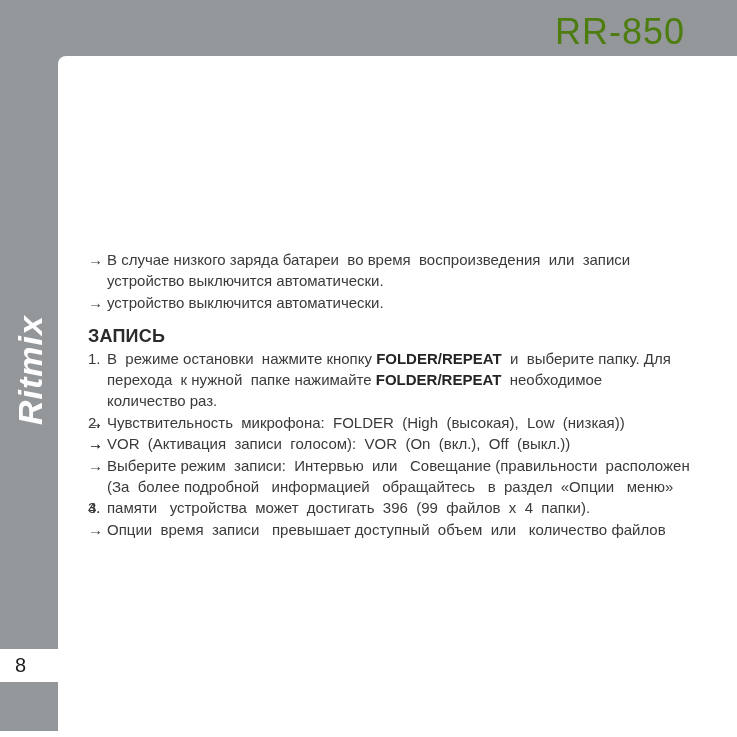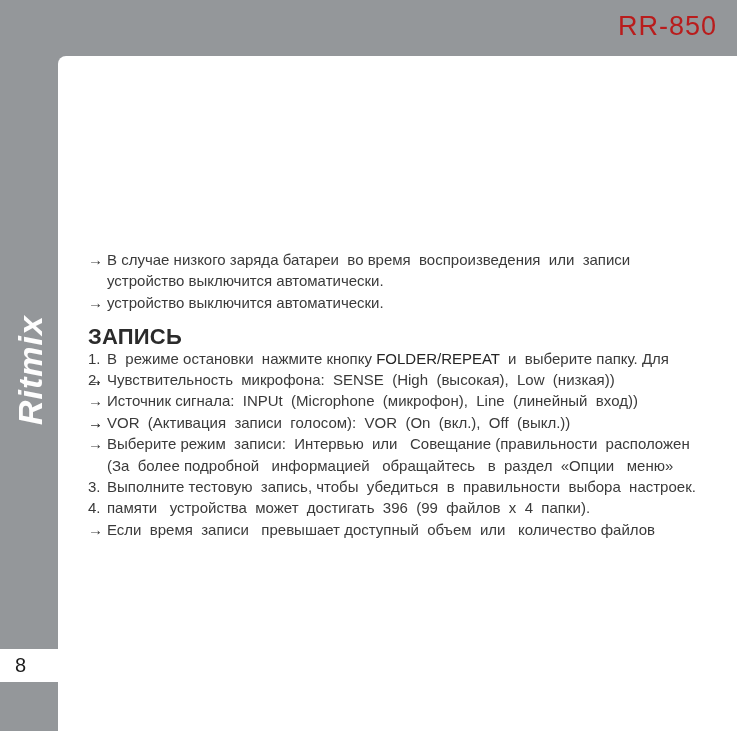"RR-850" .model { color: #b91c1c -> #4d7c0f; font-size: 27px -> 36px; right: 20px -> 52px }
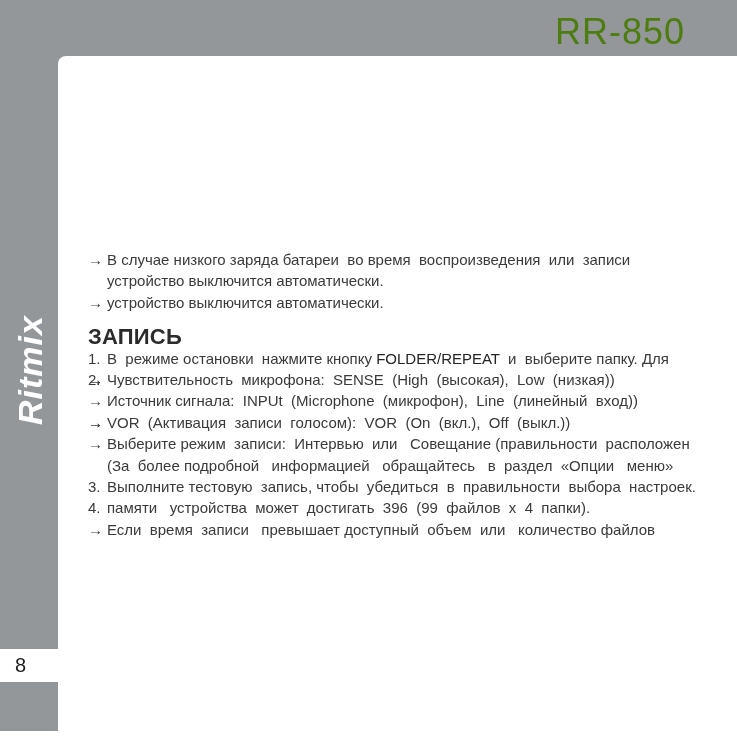"ЗАПИСЬ" .block.heading { font-size: 22px -> 18px }
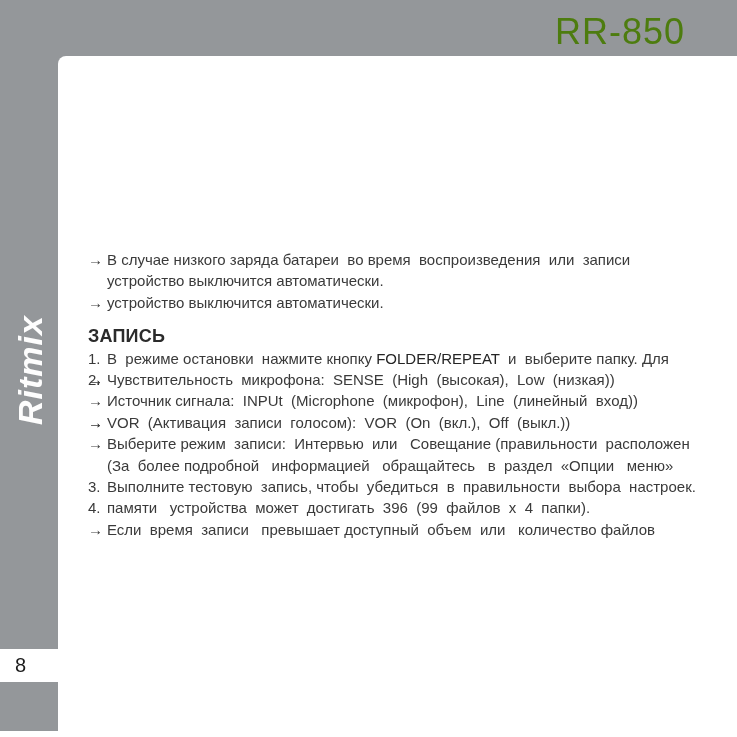"FOLDER/REPEAT" .seg.b { font-weight: normal -> bold }
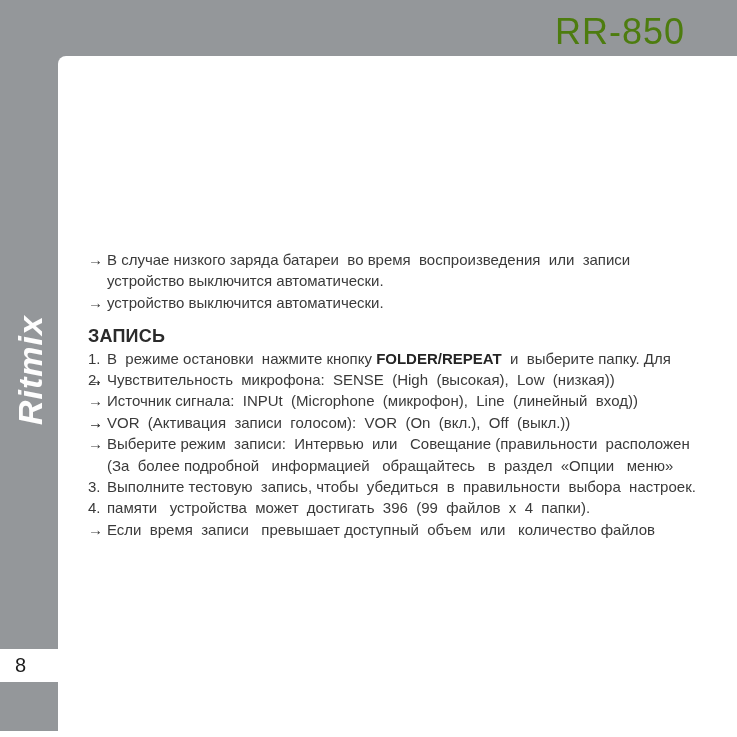"перехода к нужной папке нажимайте" div.line { html: none -> <div><span>перехода к нужной папке нажимайте </span><span>FOLDER/REPEAT</span><span> необходимое</span></div> }
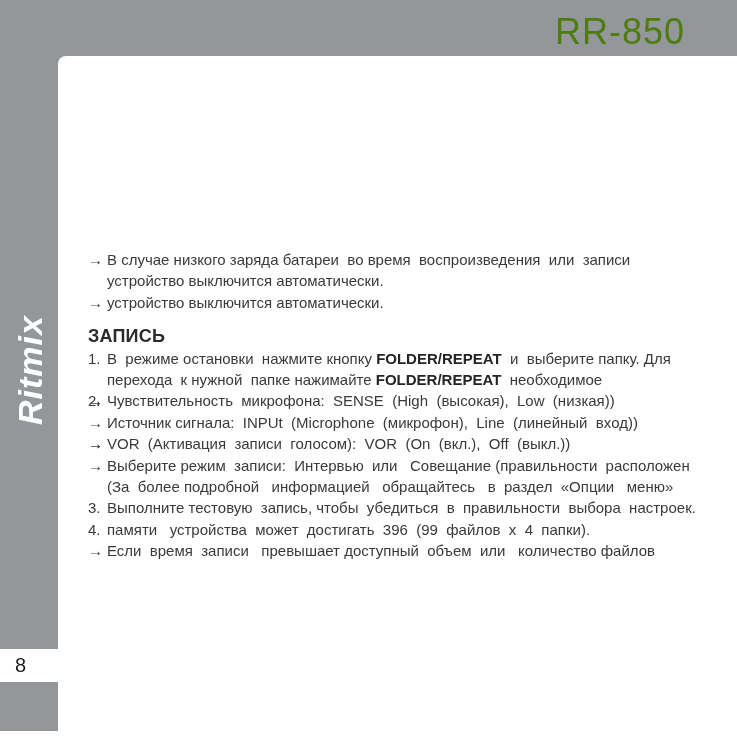"количество раз." div.line { html: none -> <div><span>количество раз.</span></div> }
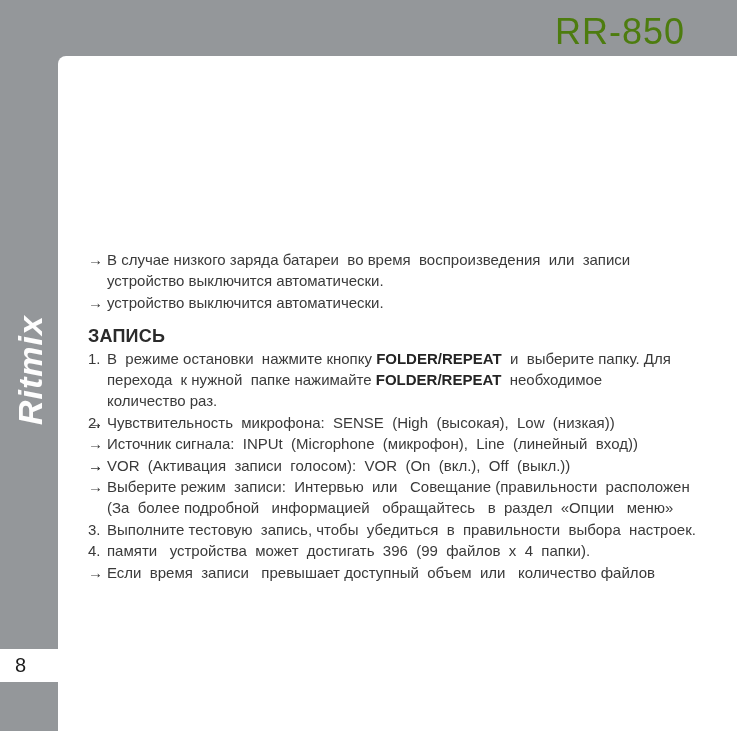"Чувствительность микрофона: SENSE (High" span.seg { text: SENSE -> FOLDER }
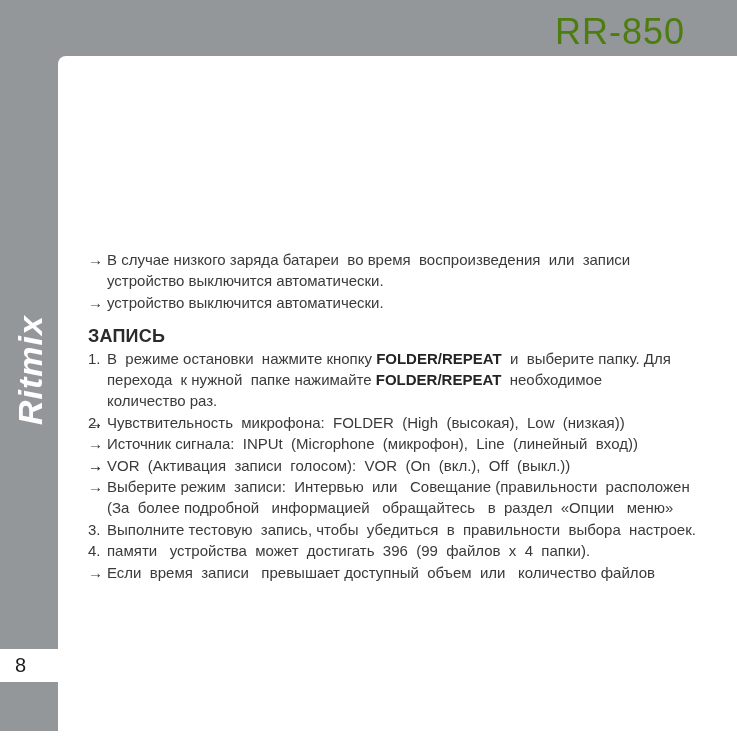"Источник сигнала: INPUt (Microphone" span.seg { html: <span>Источник сигнала: INPUt (Microphone (микрофон), Line (линейный вход))</span> -> none }
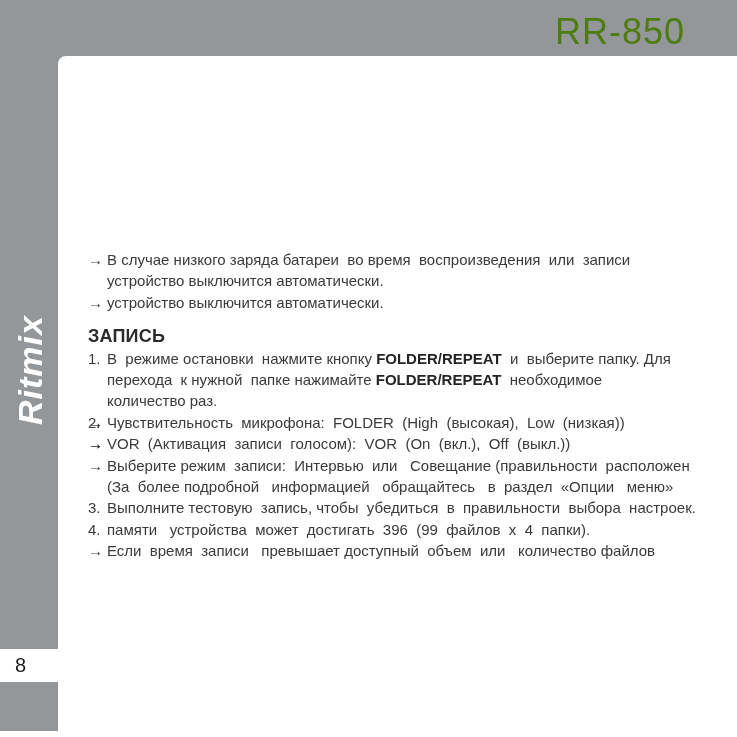"Выполните тестовую запись, чтобы" span.seg { html: <span>Выполните тестовую запись, чтобы убедиться в правильности выбора настроек.</span> -> none }
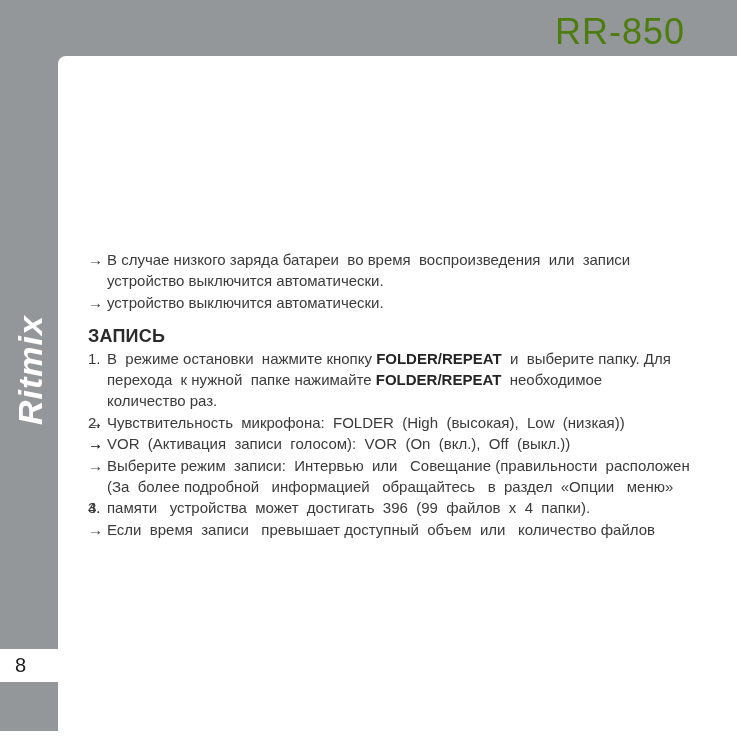"Если время записи превышает доступный" span.seg { text: Если -> Опции }
